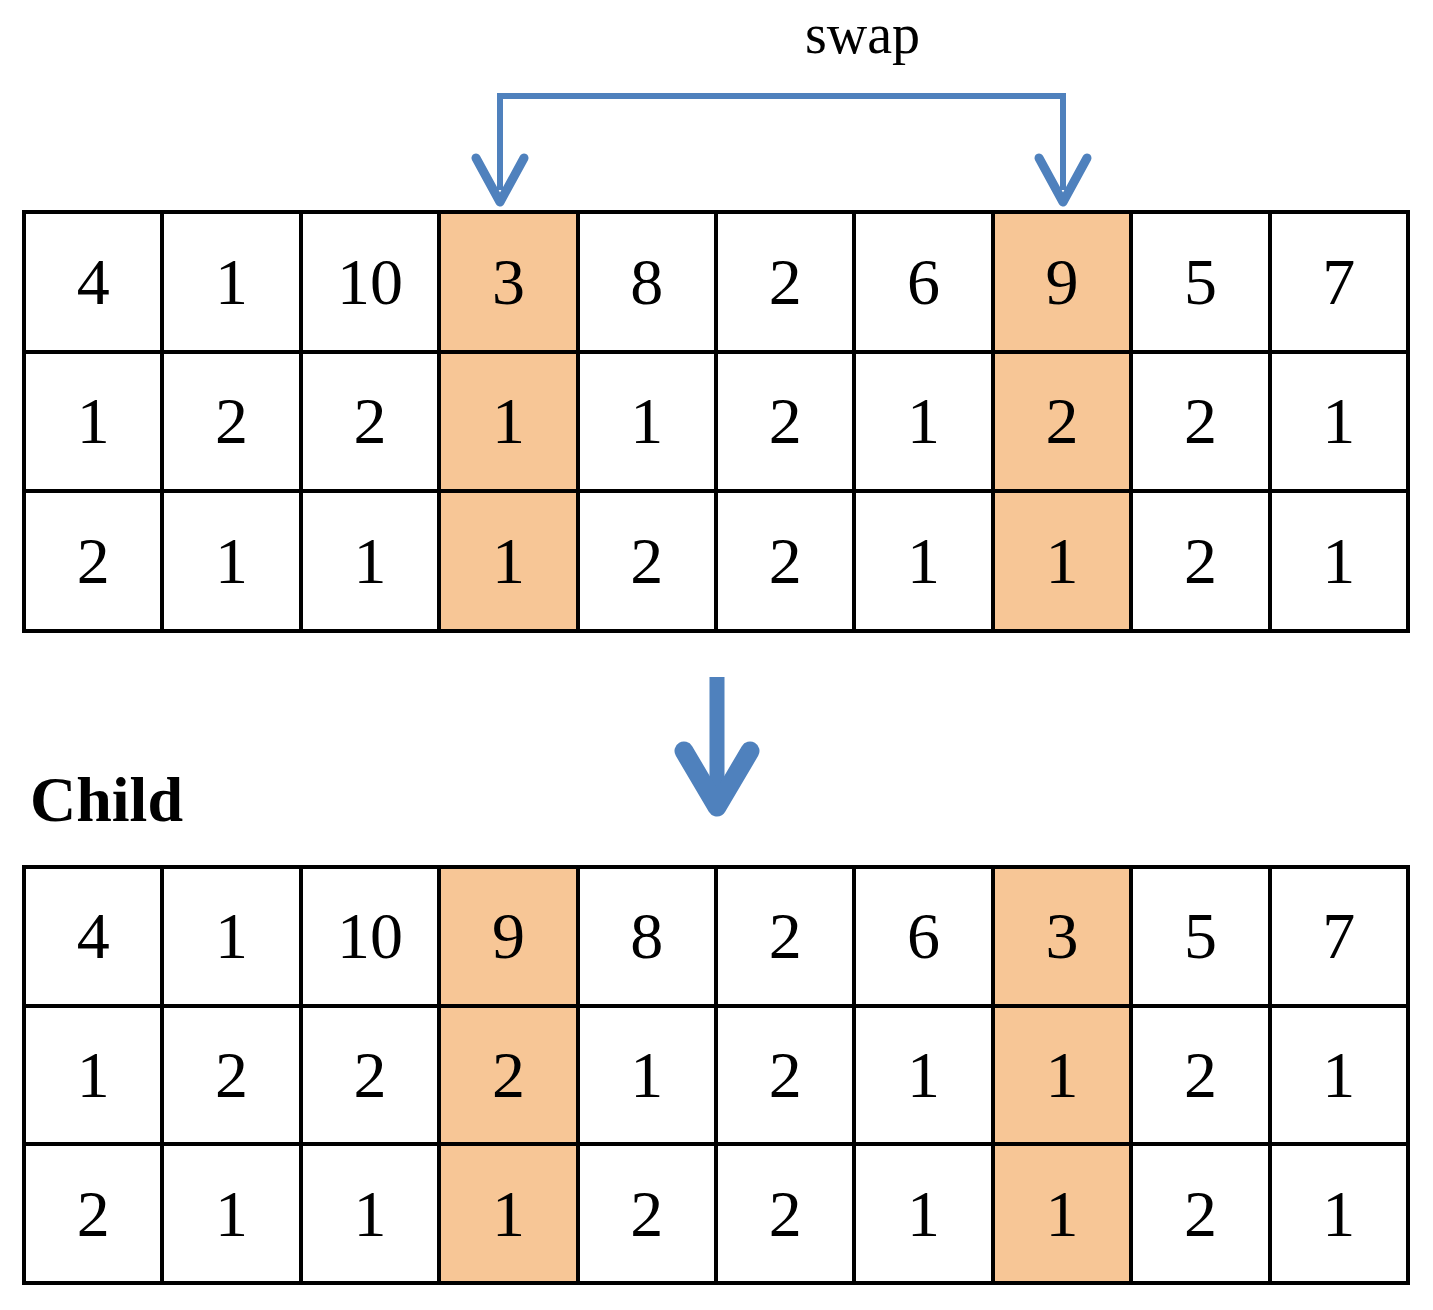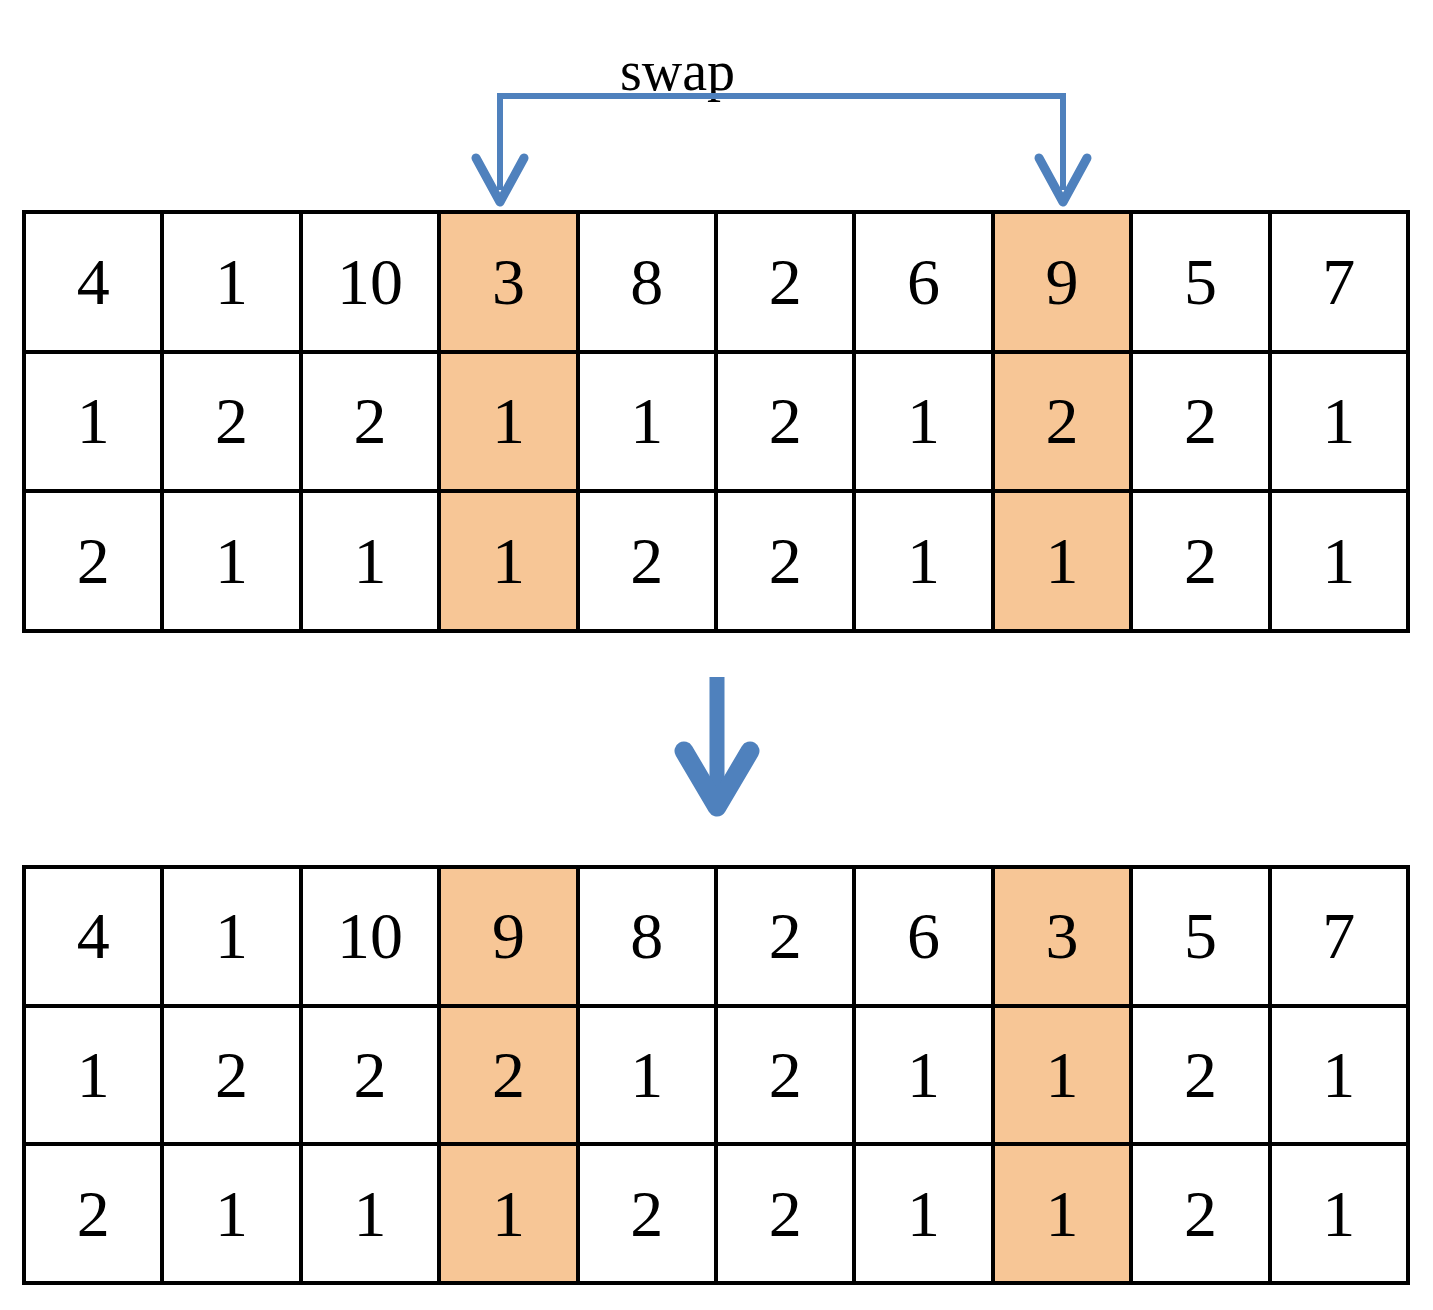"swap" .swap-label { margin-top: 37px -> none; text-align: left -> right }
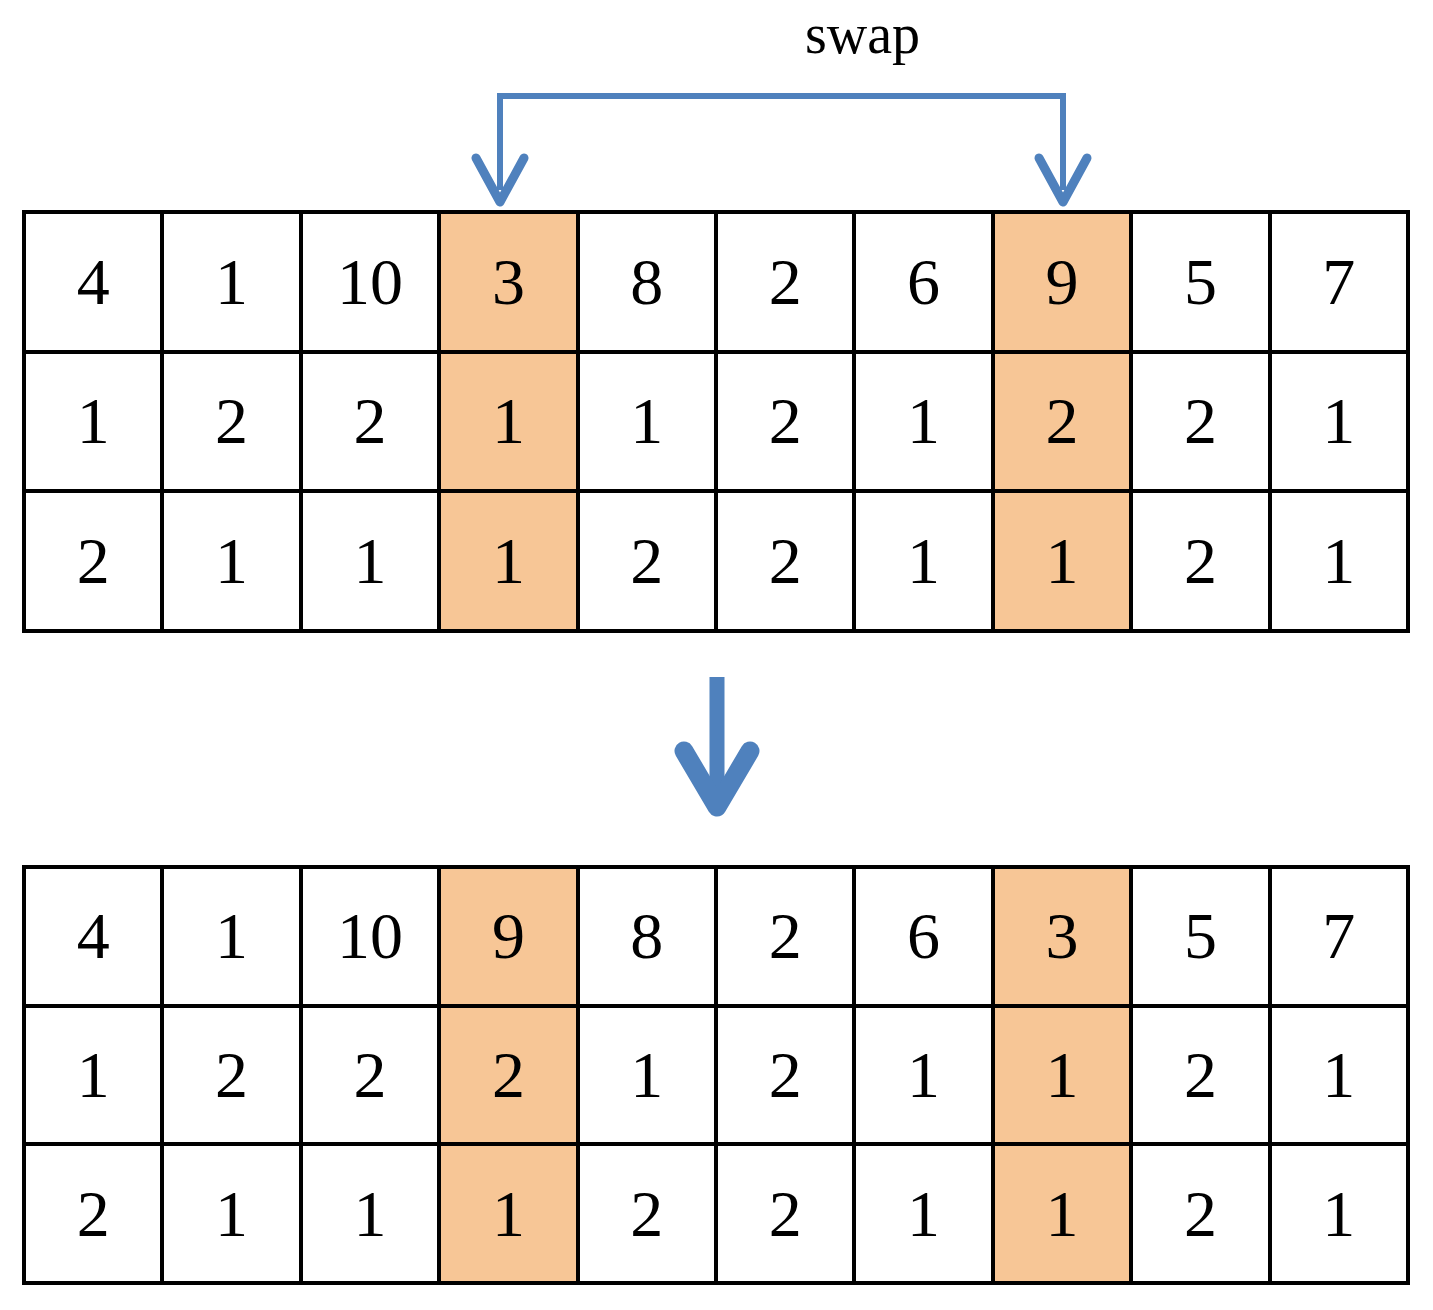"Child" div.section-label { html: none -> <div>Child</div> }
